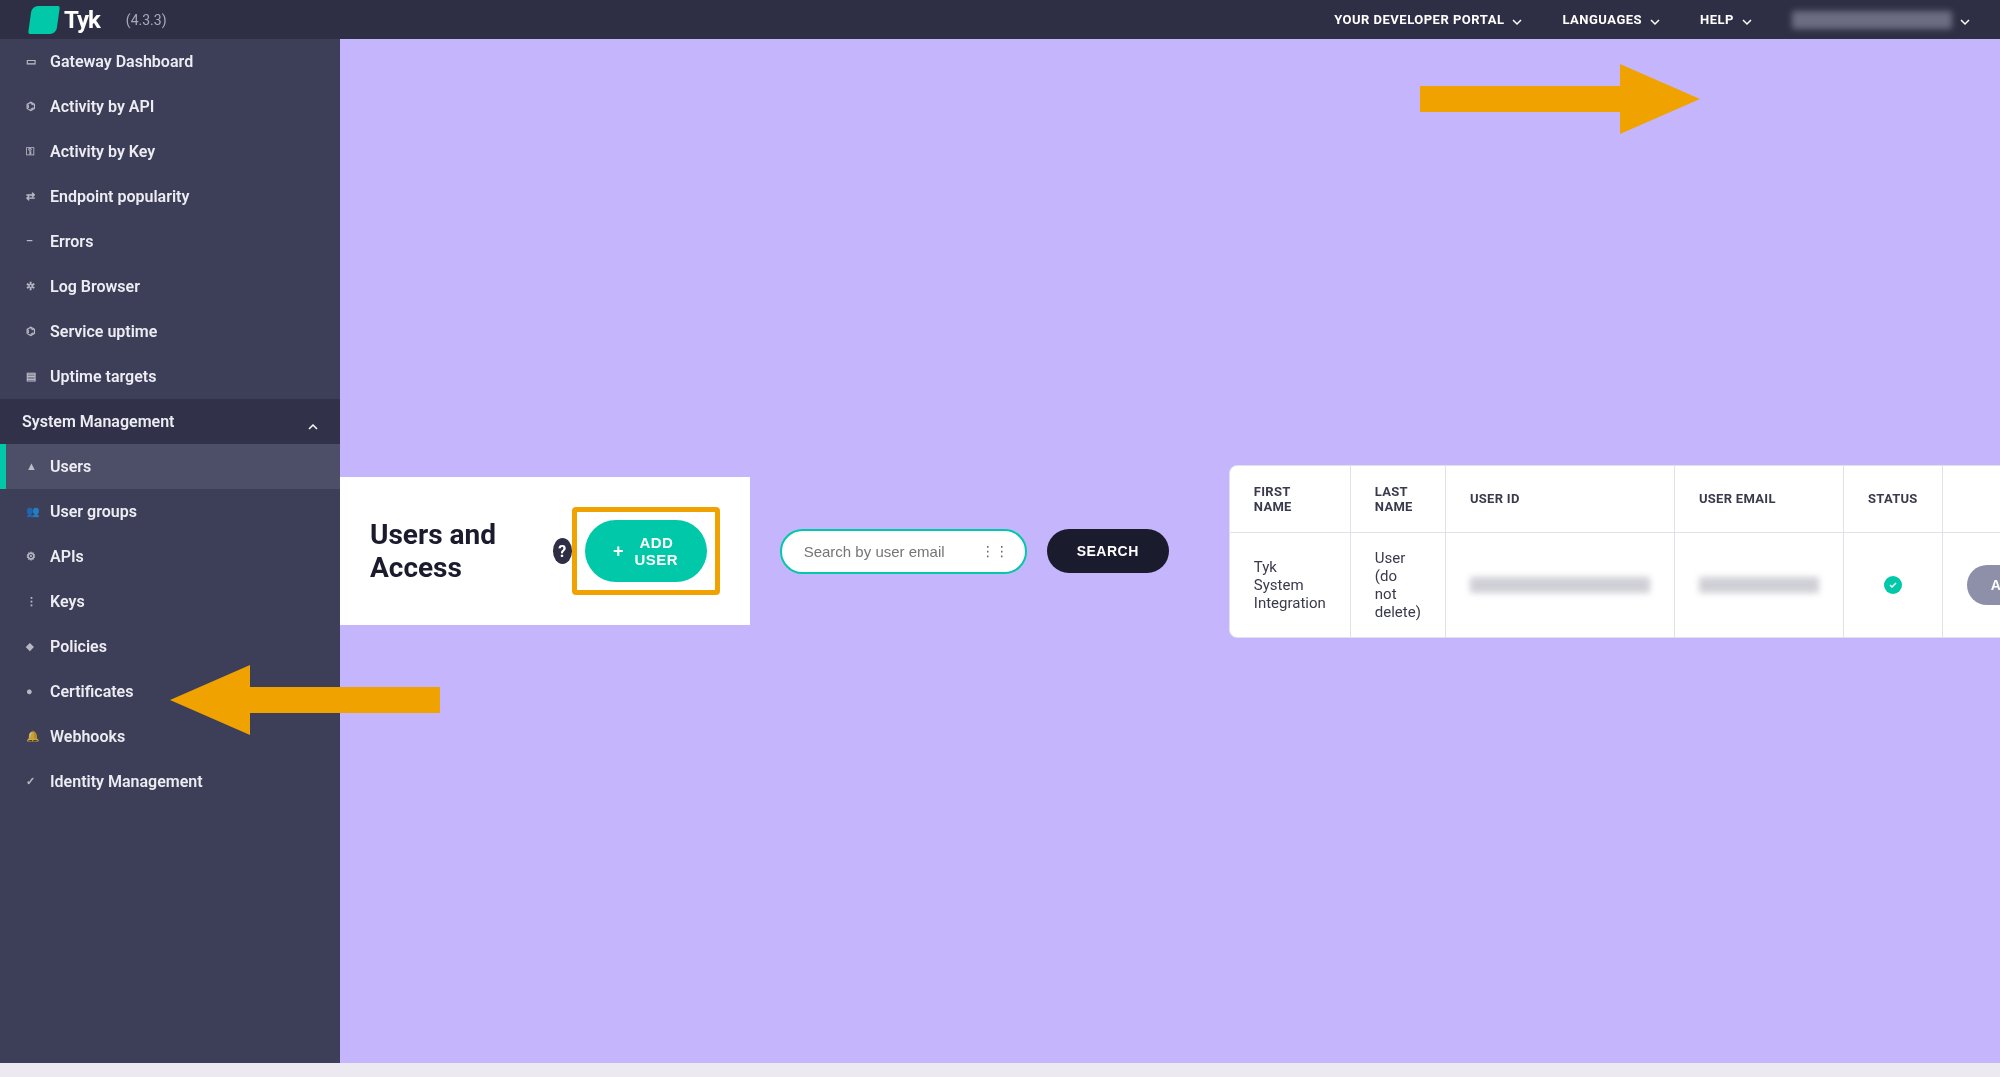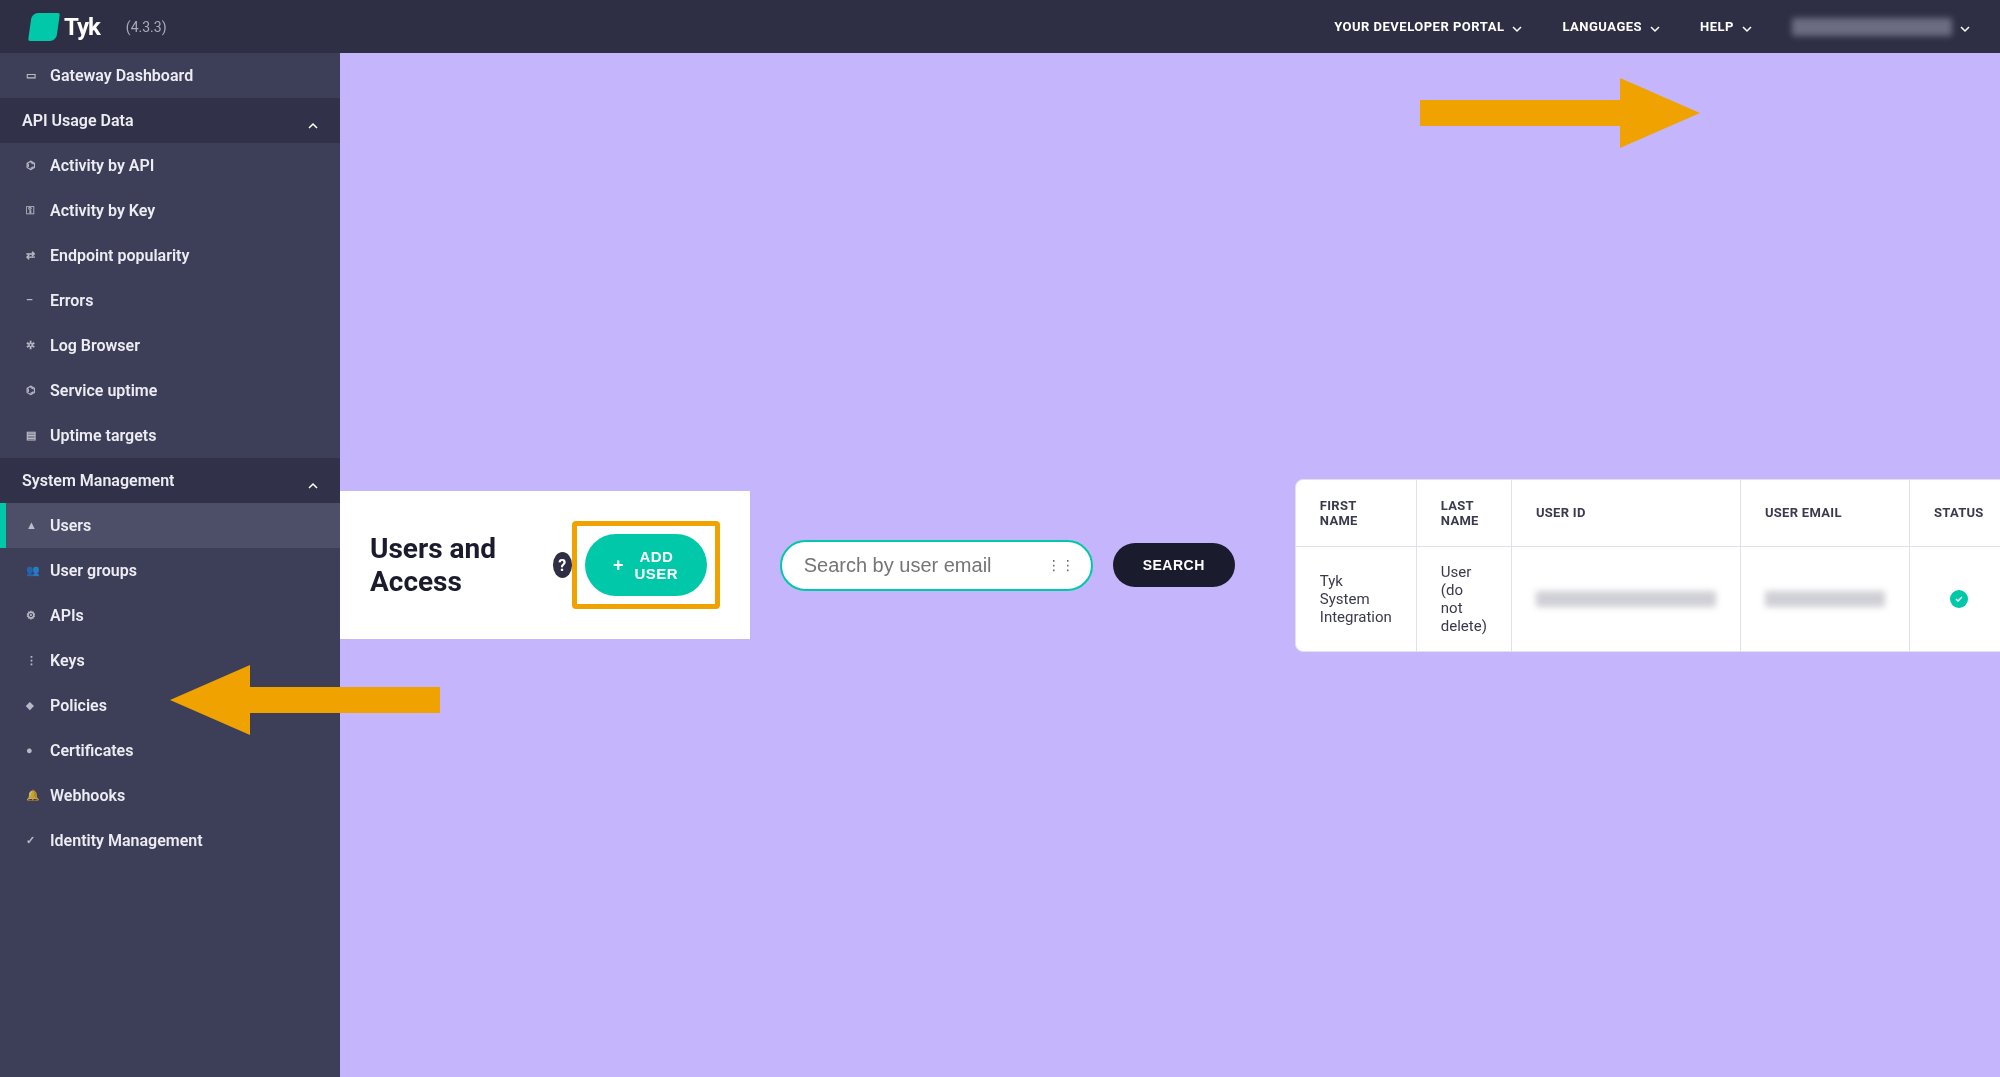"Tyk" .topbar { height: 53px -> 39px }
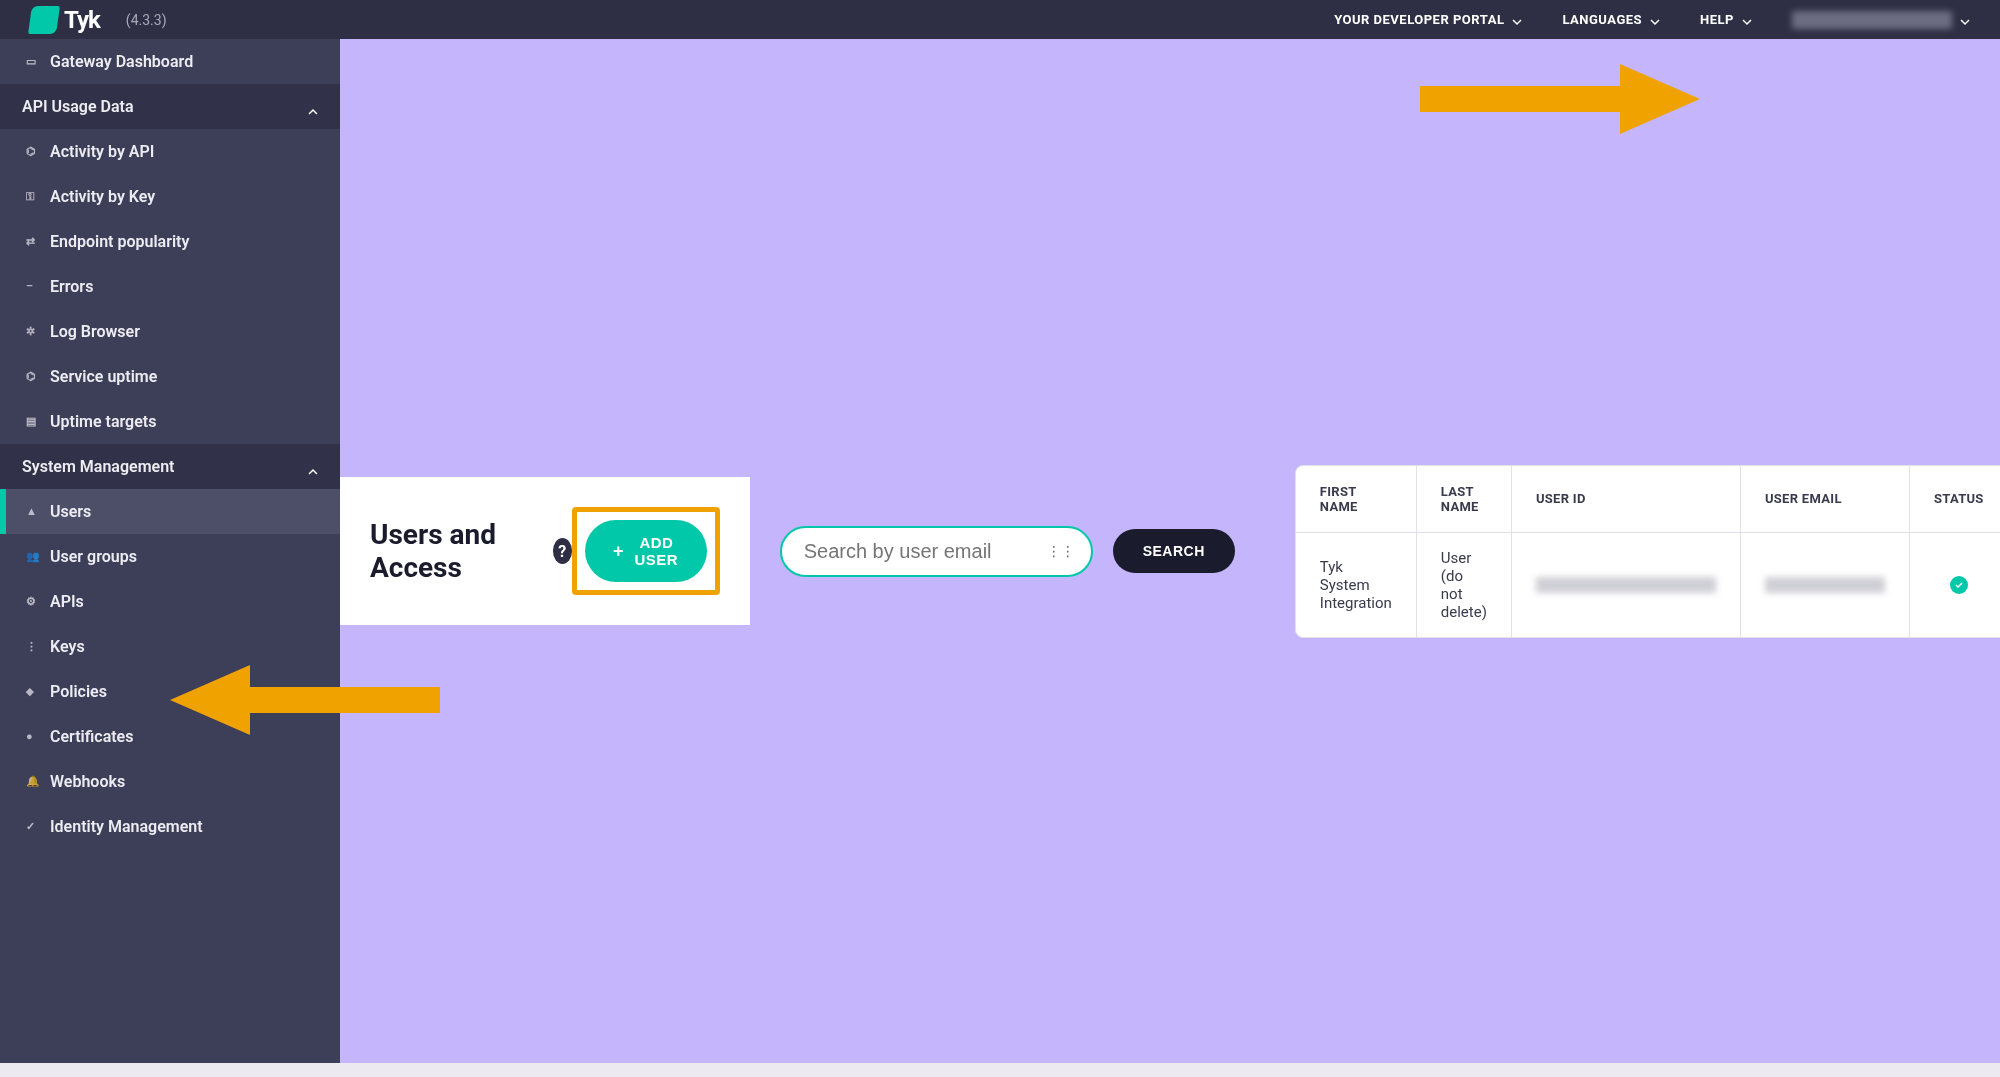"API Usage Data" div.side-group { html: <div> <span>API Usage Data</span> <span><svg> <path></path> </svg></span> </div> -> none }
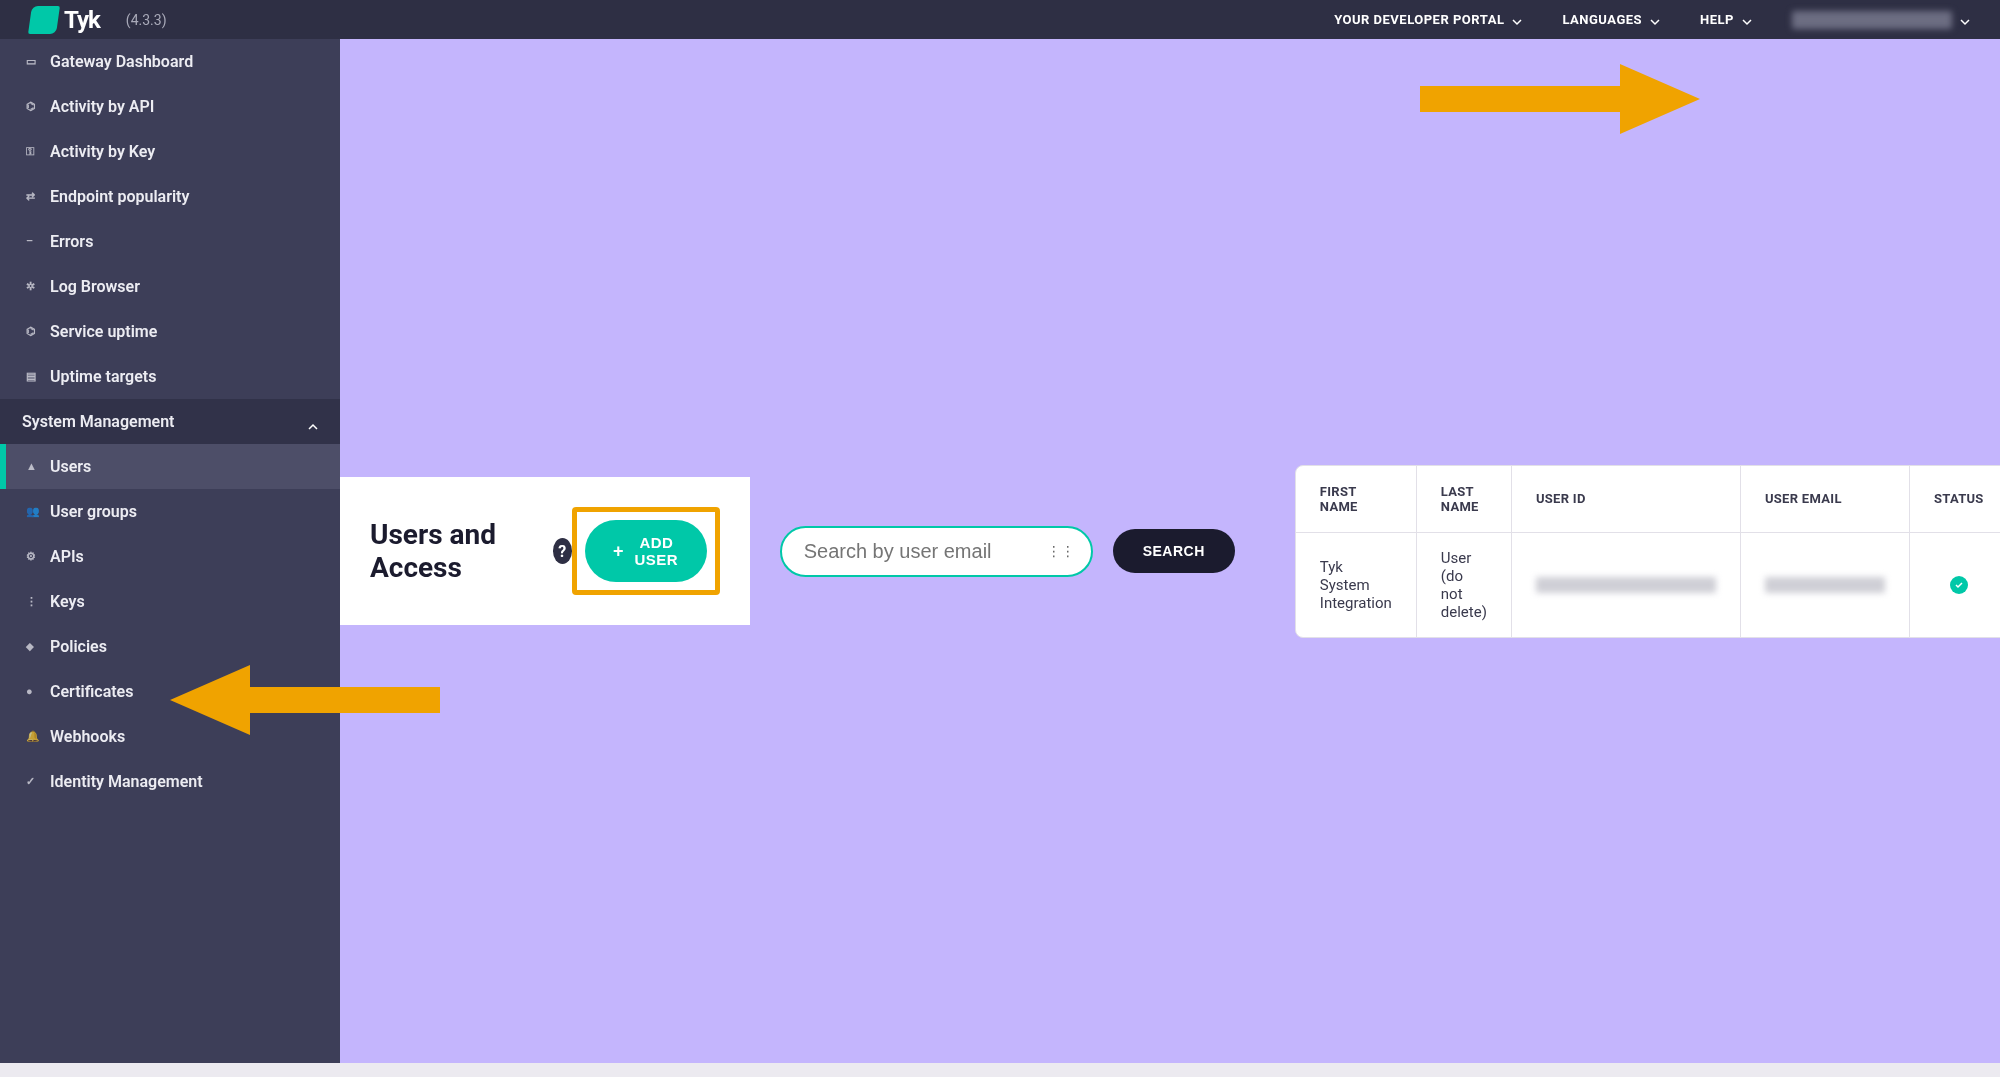"Search by user email" .search-input { font-size: 20px -> 15px }
